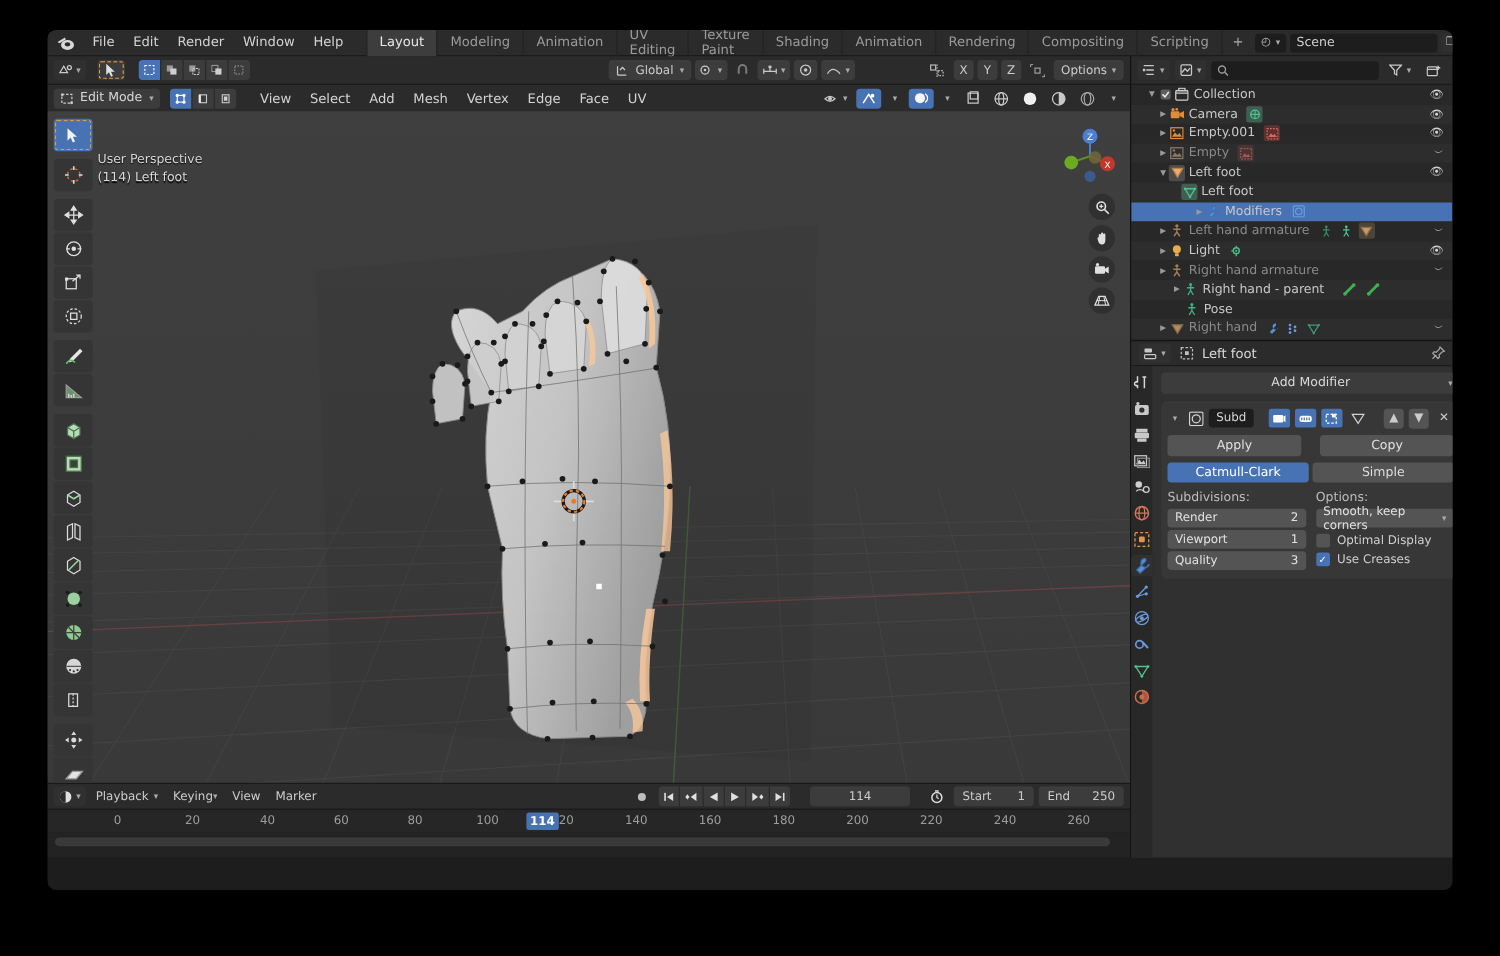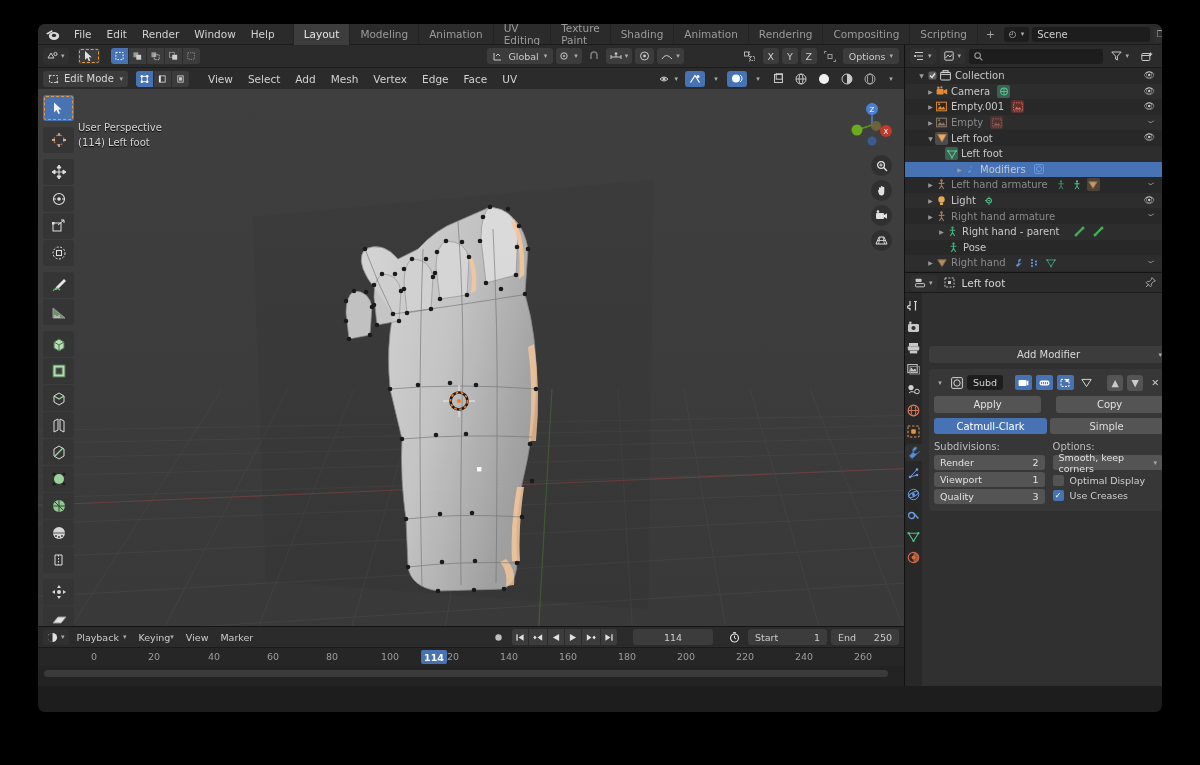"Add Modifier" .addmod { margin-top: 48px -> none }
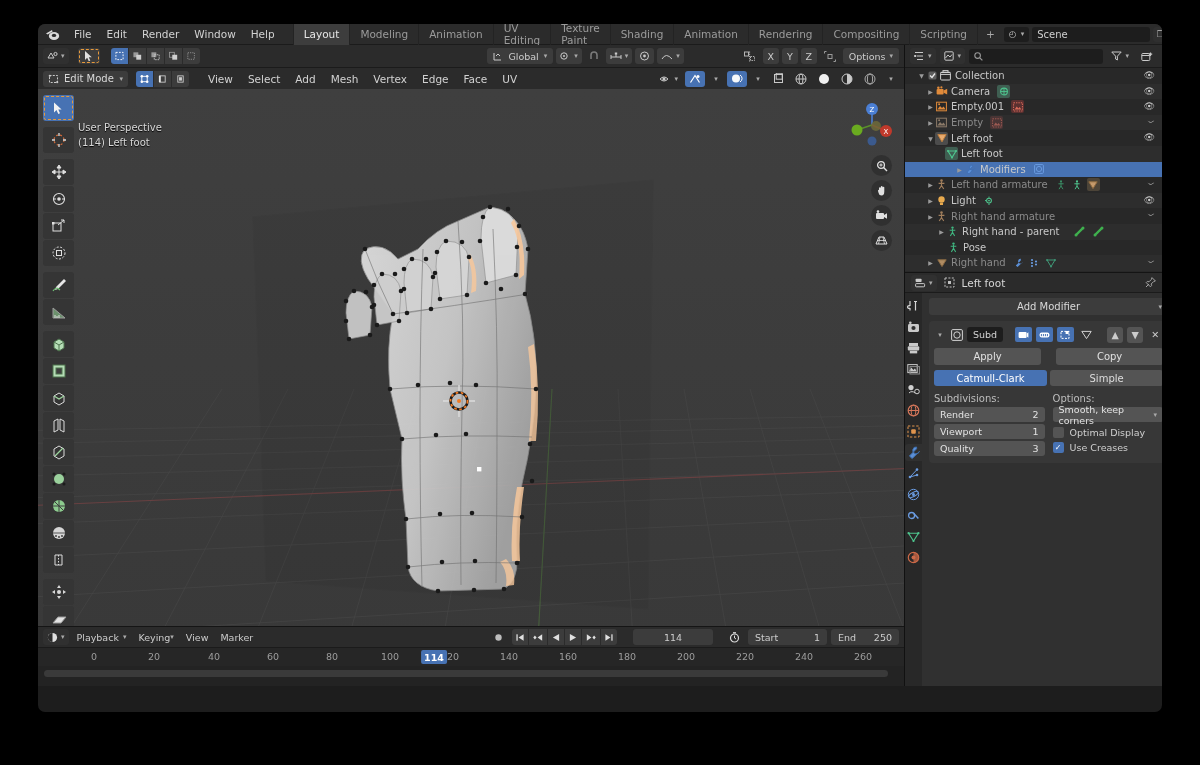"Start" div.hbtn { width: 79px -> 64px }
